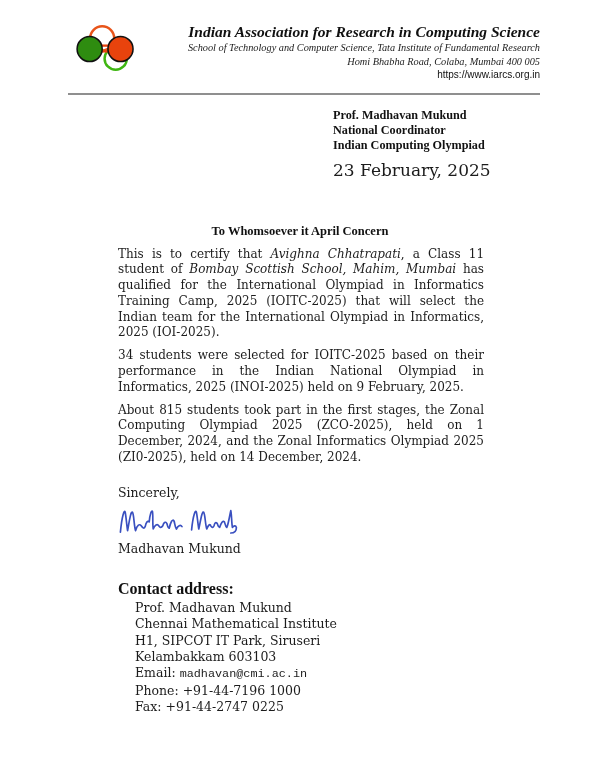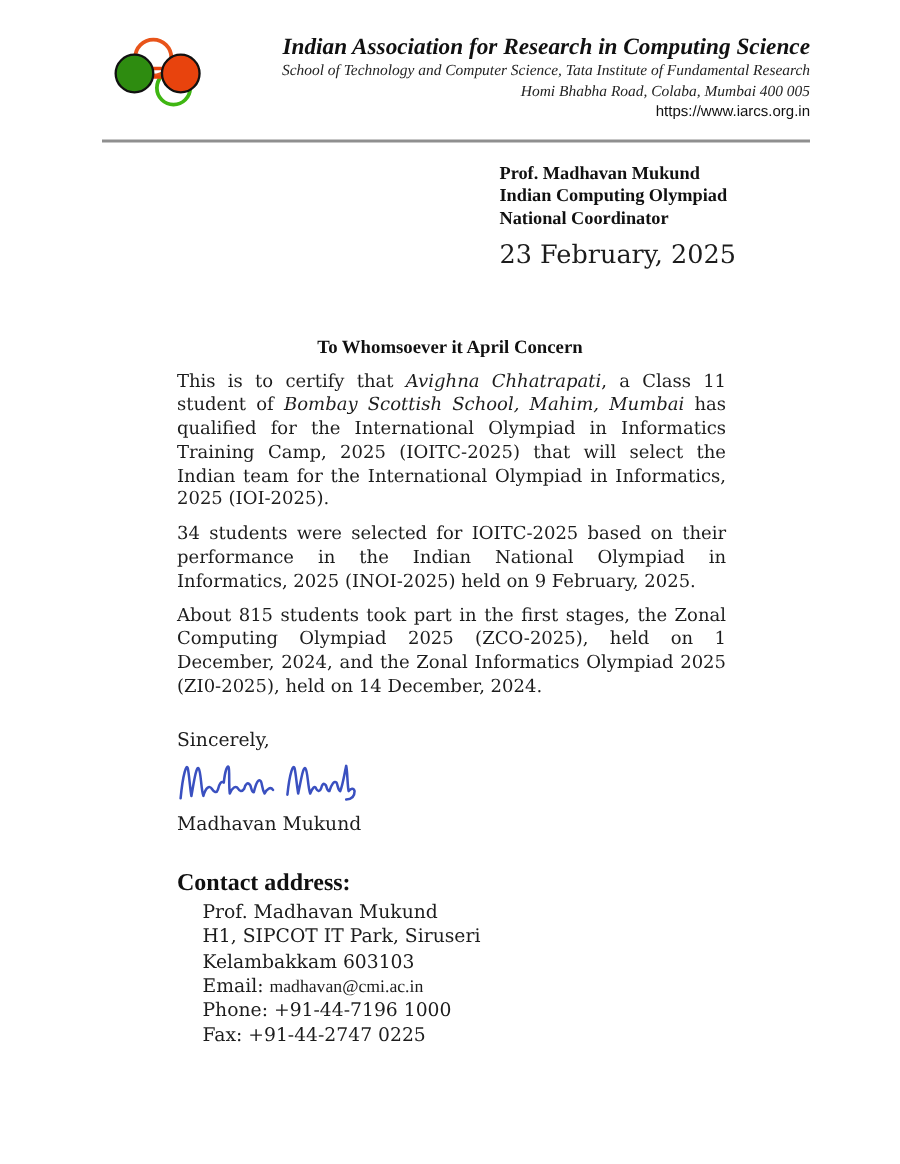"Indian Computing Olympiad" div { order: before "National Coordinator" -> after "National Coordinator" }
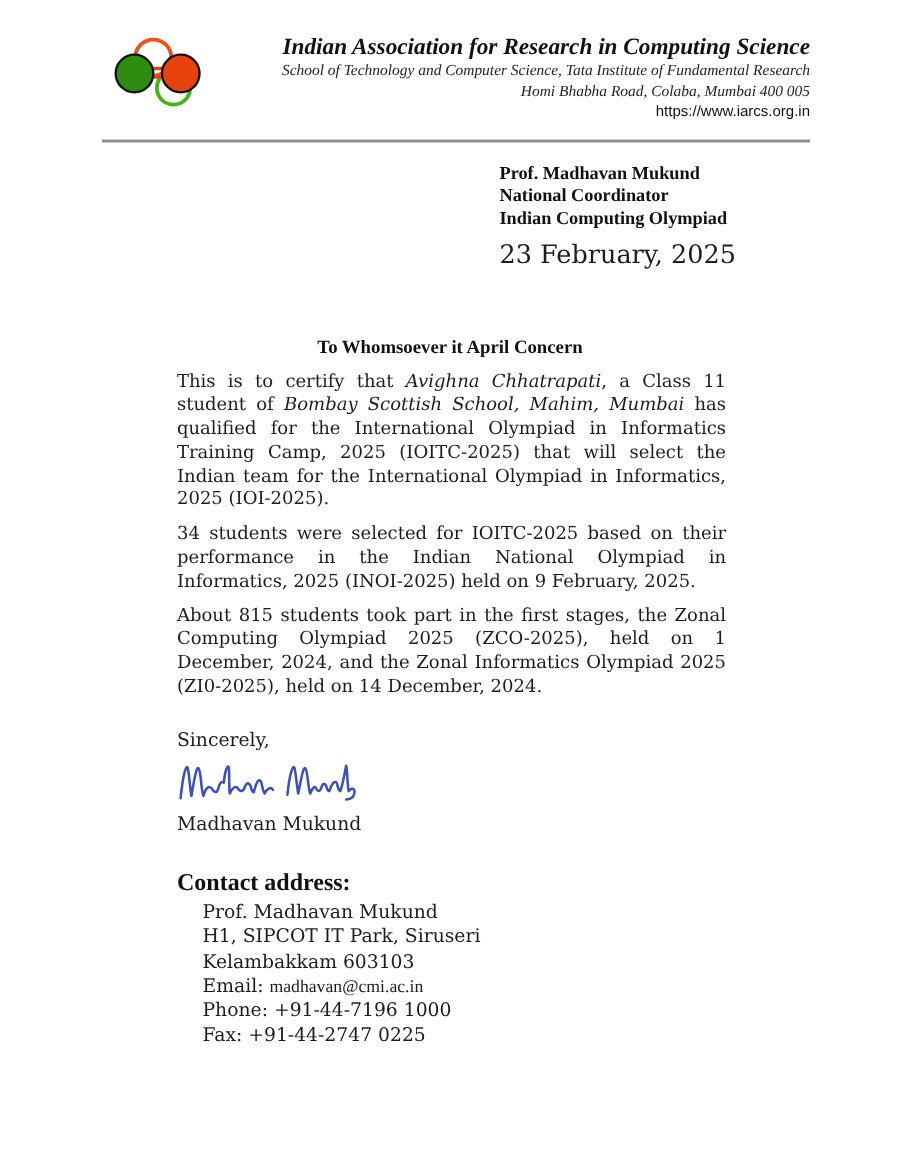"Chennai Mathematical Institute" div { html: none -> <div>Chennai Mathematical Institute</div> }
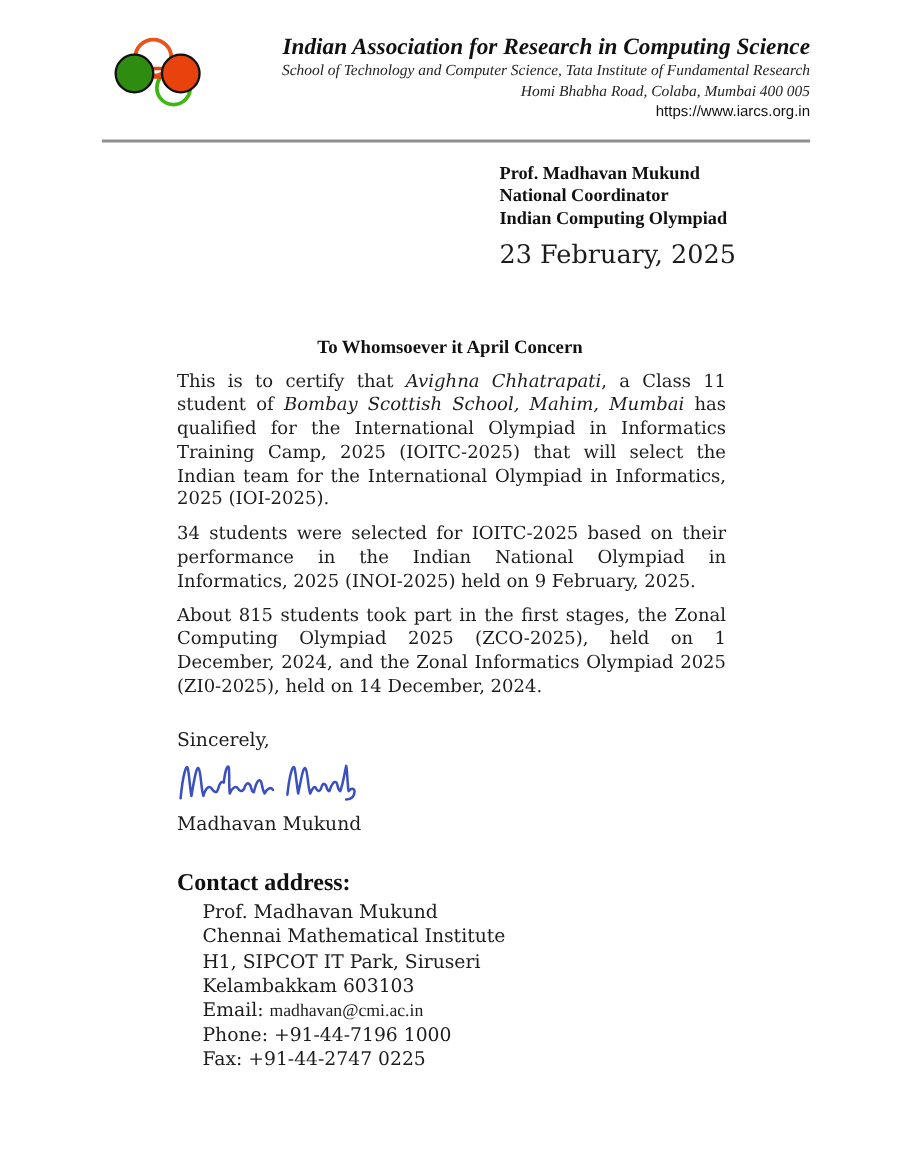"madhavan@cmi.ac.in" .sans { font-family: Liberation Serif, serif -> Liberation Mono, monospace }
